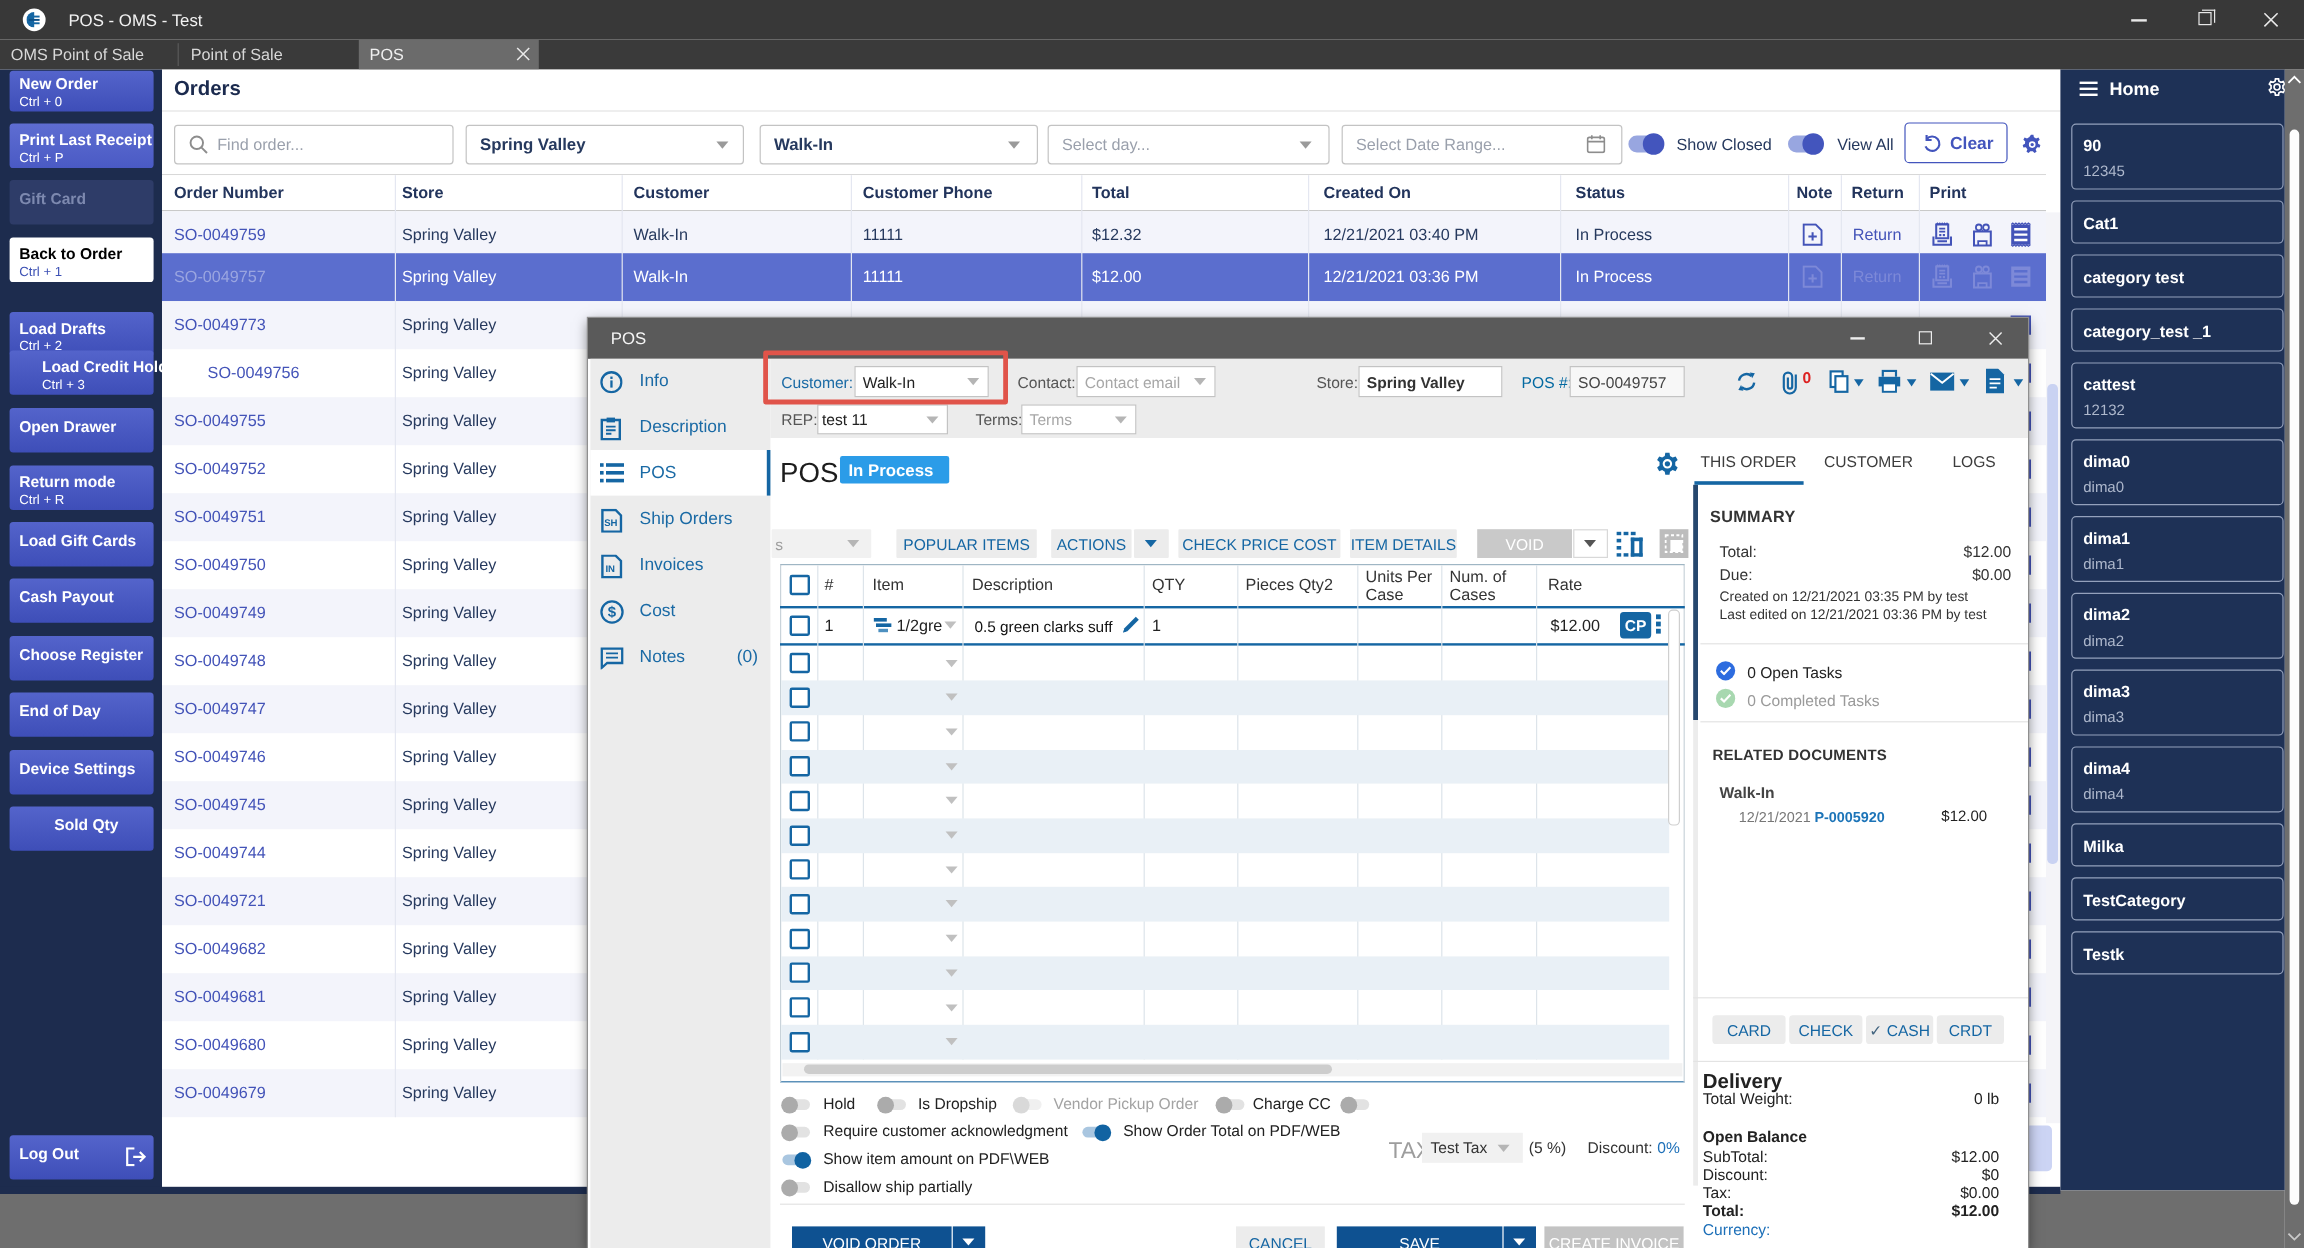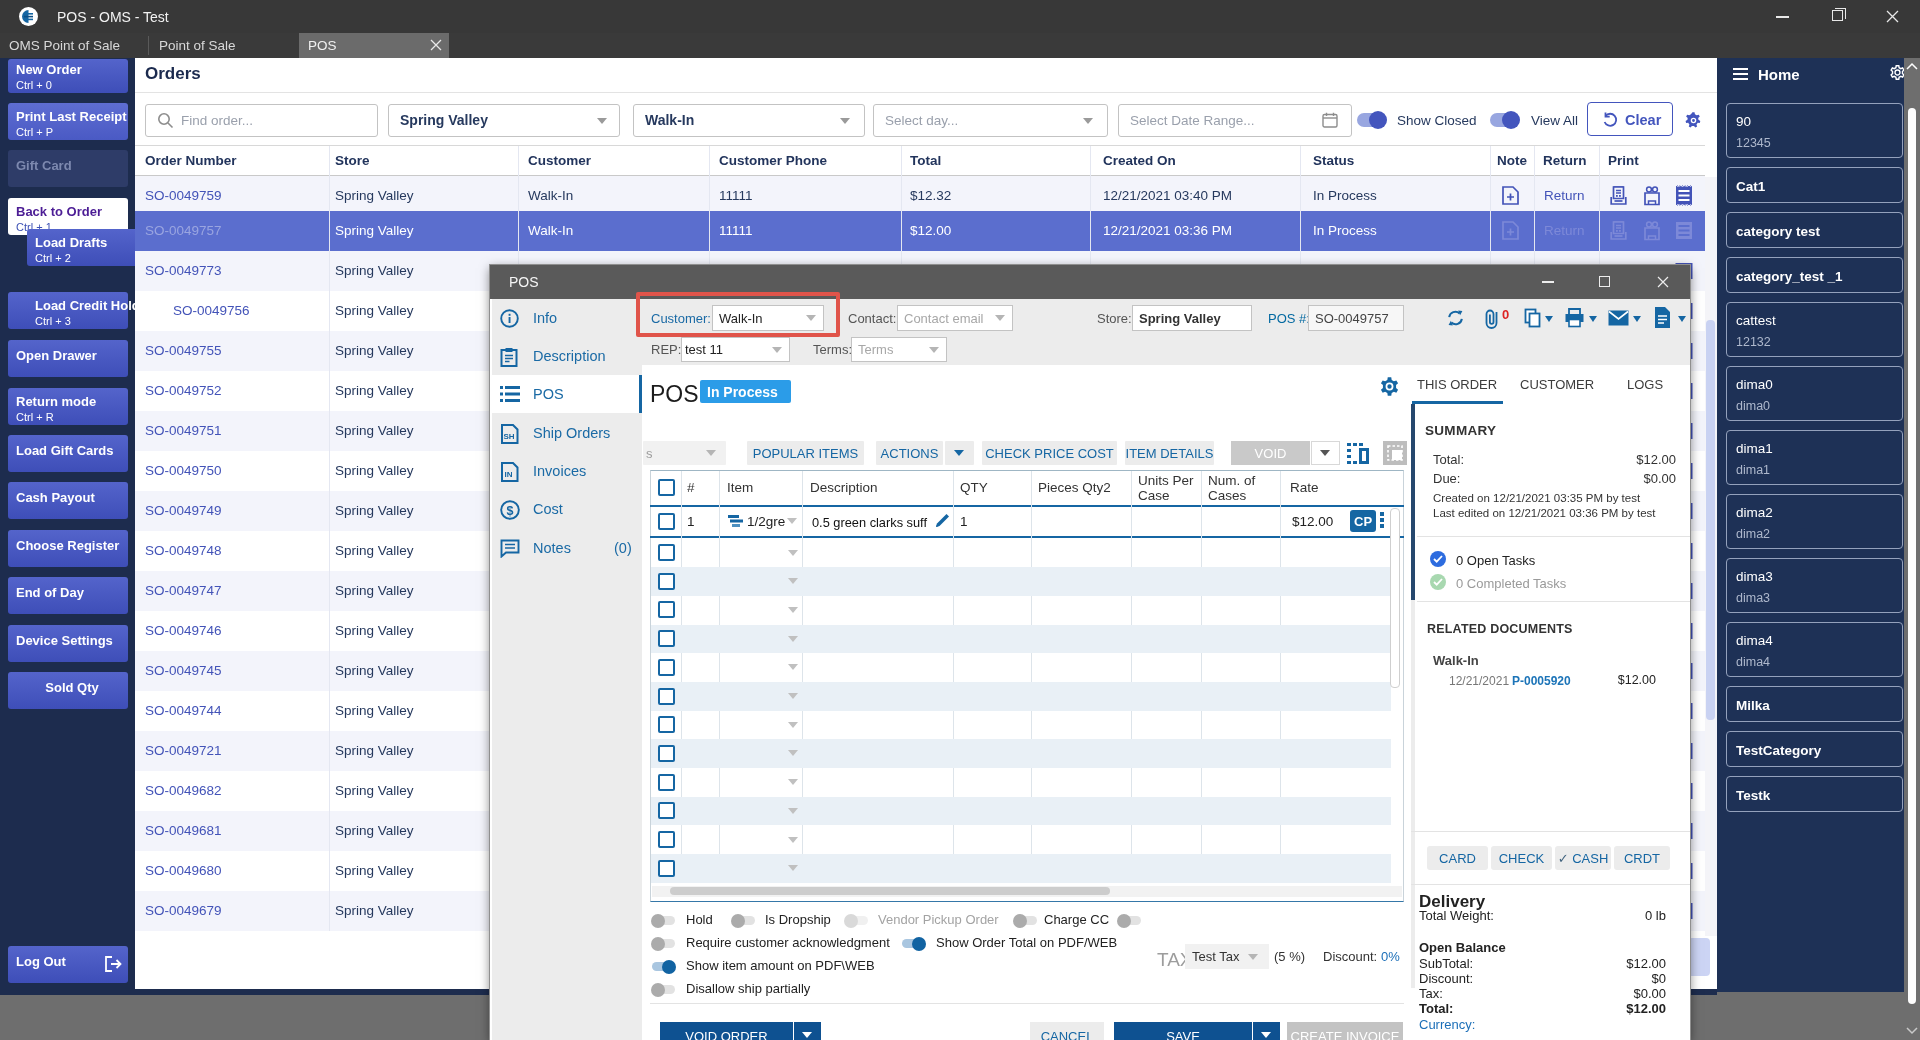"90" .rcard .c1 { font-weight: 400 -> 700 }
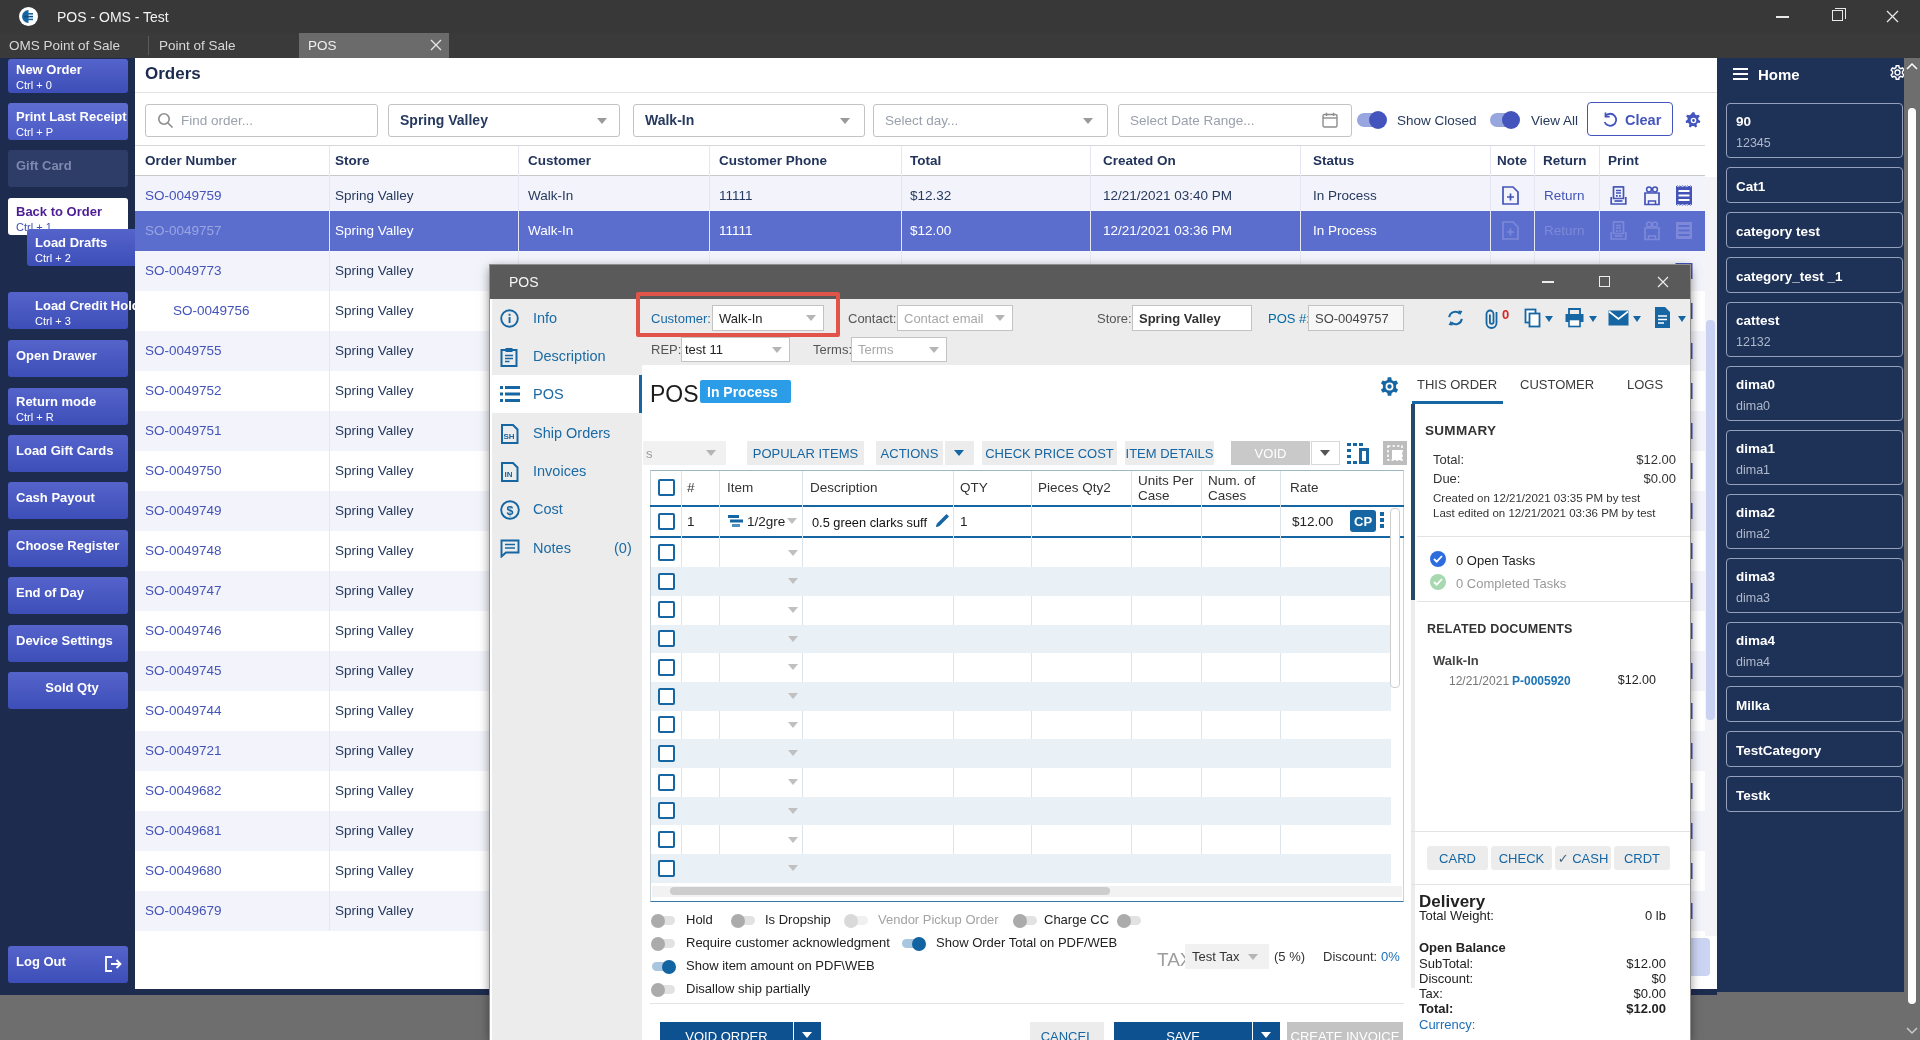"Back to Order" div.t1 { color: #4c1d95 -> #000000 }
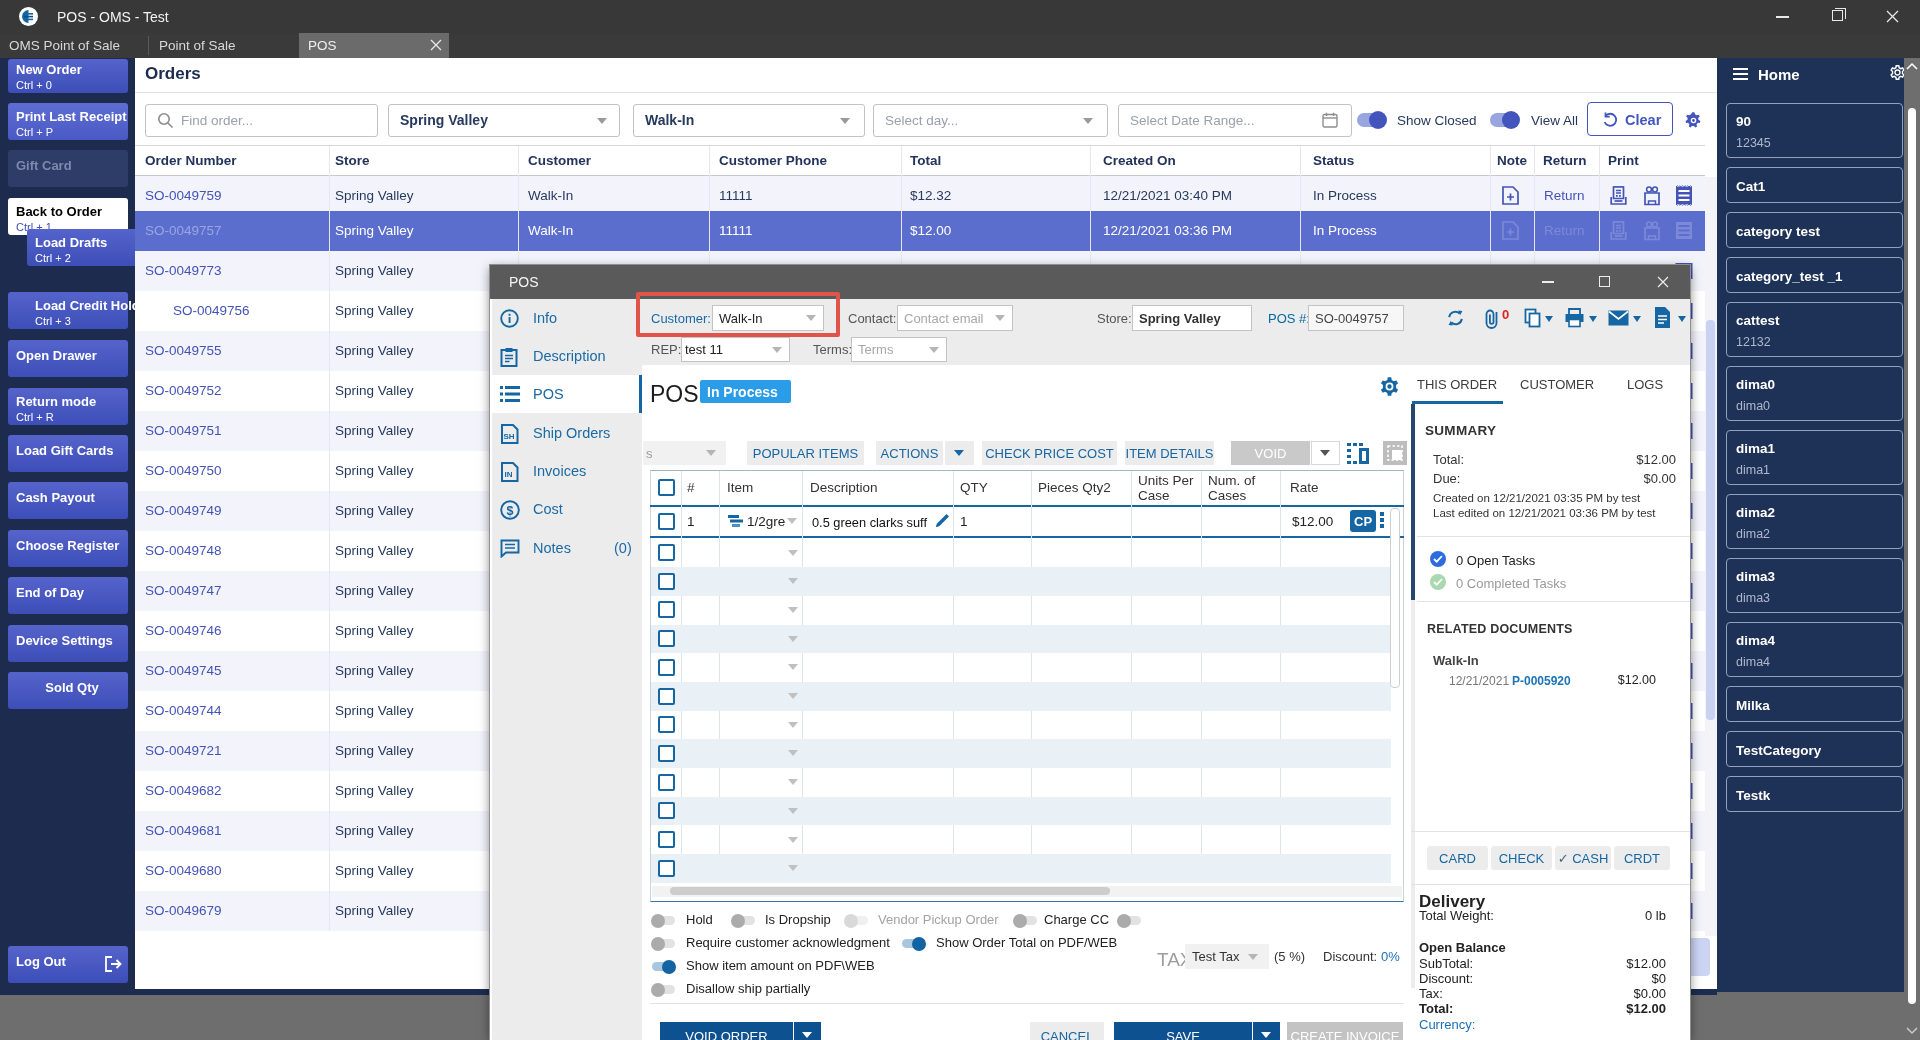"Load Drafts" div.abs { margin-left: 19px -> none; top: 229px -> 260px }
